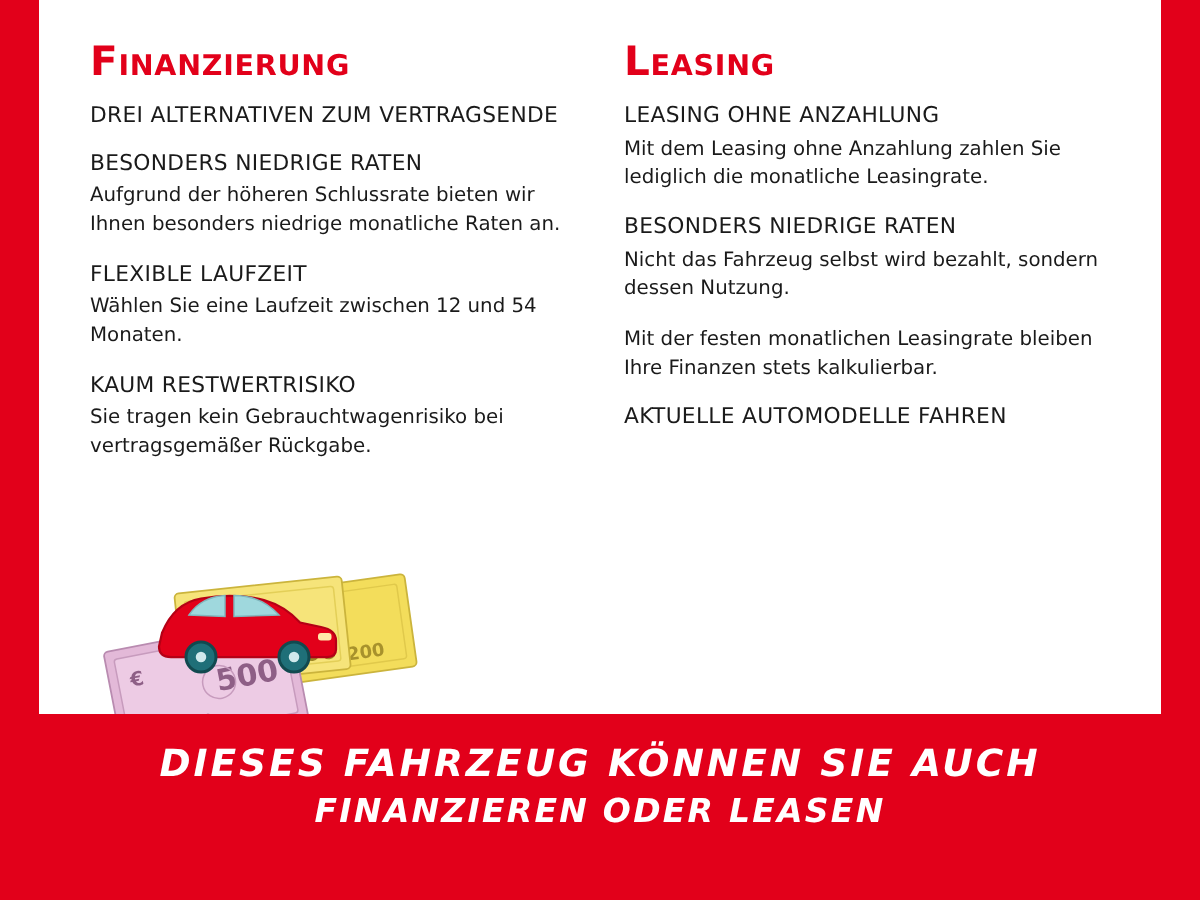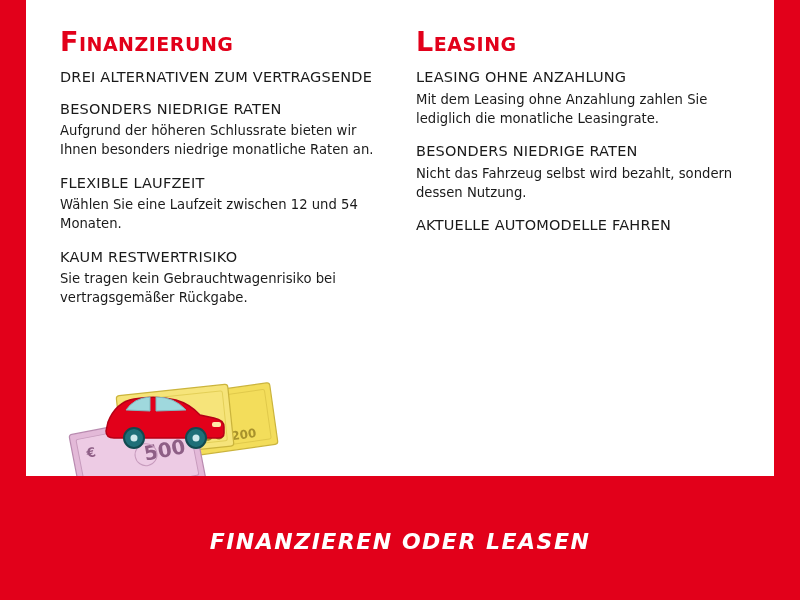"Mit der festen monatlichen Leasingrate" p.block-text { html: none -> <p>Mit der festen monatlichen Leasingrate bleiben Ihre Finanzen stets kalkulierbar.</p> }
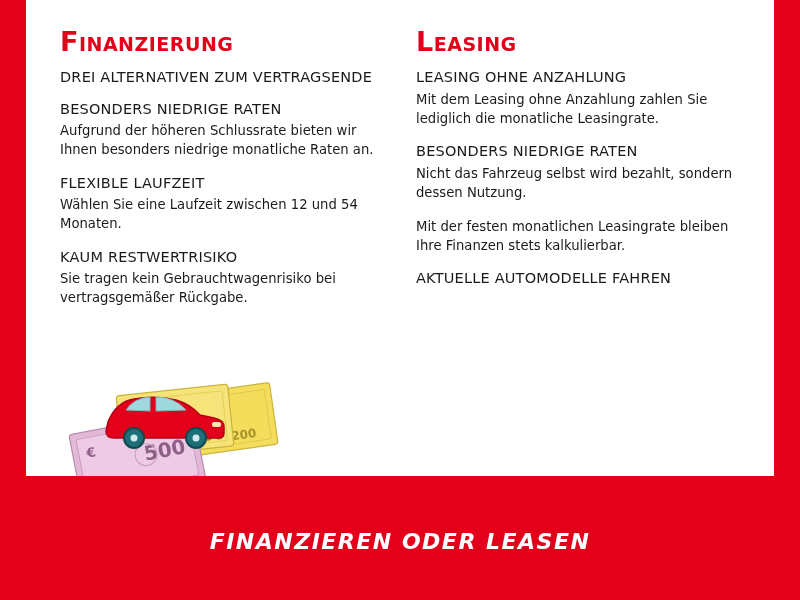"DIESES FAHRZEUG KÖNNEN SIE AUCH" div.banner-line1 { html: none -> <div>DIESES FAHRZEUG KÖNNEN SIE AUCH</div> }
